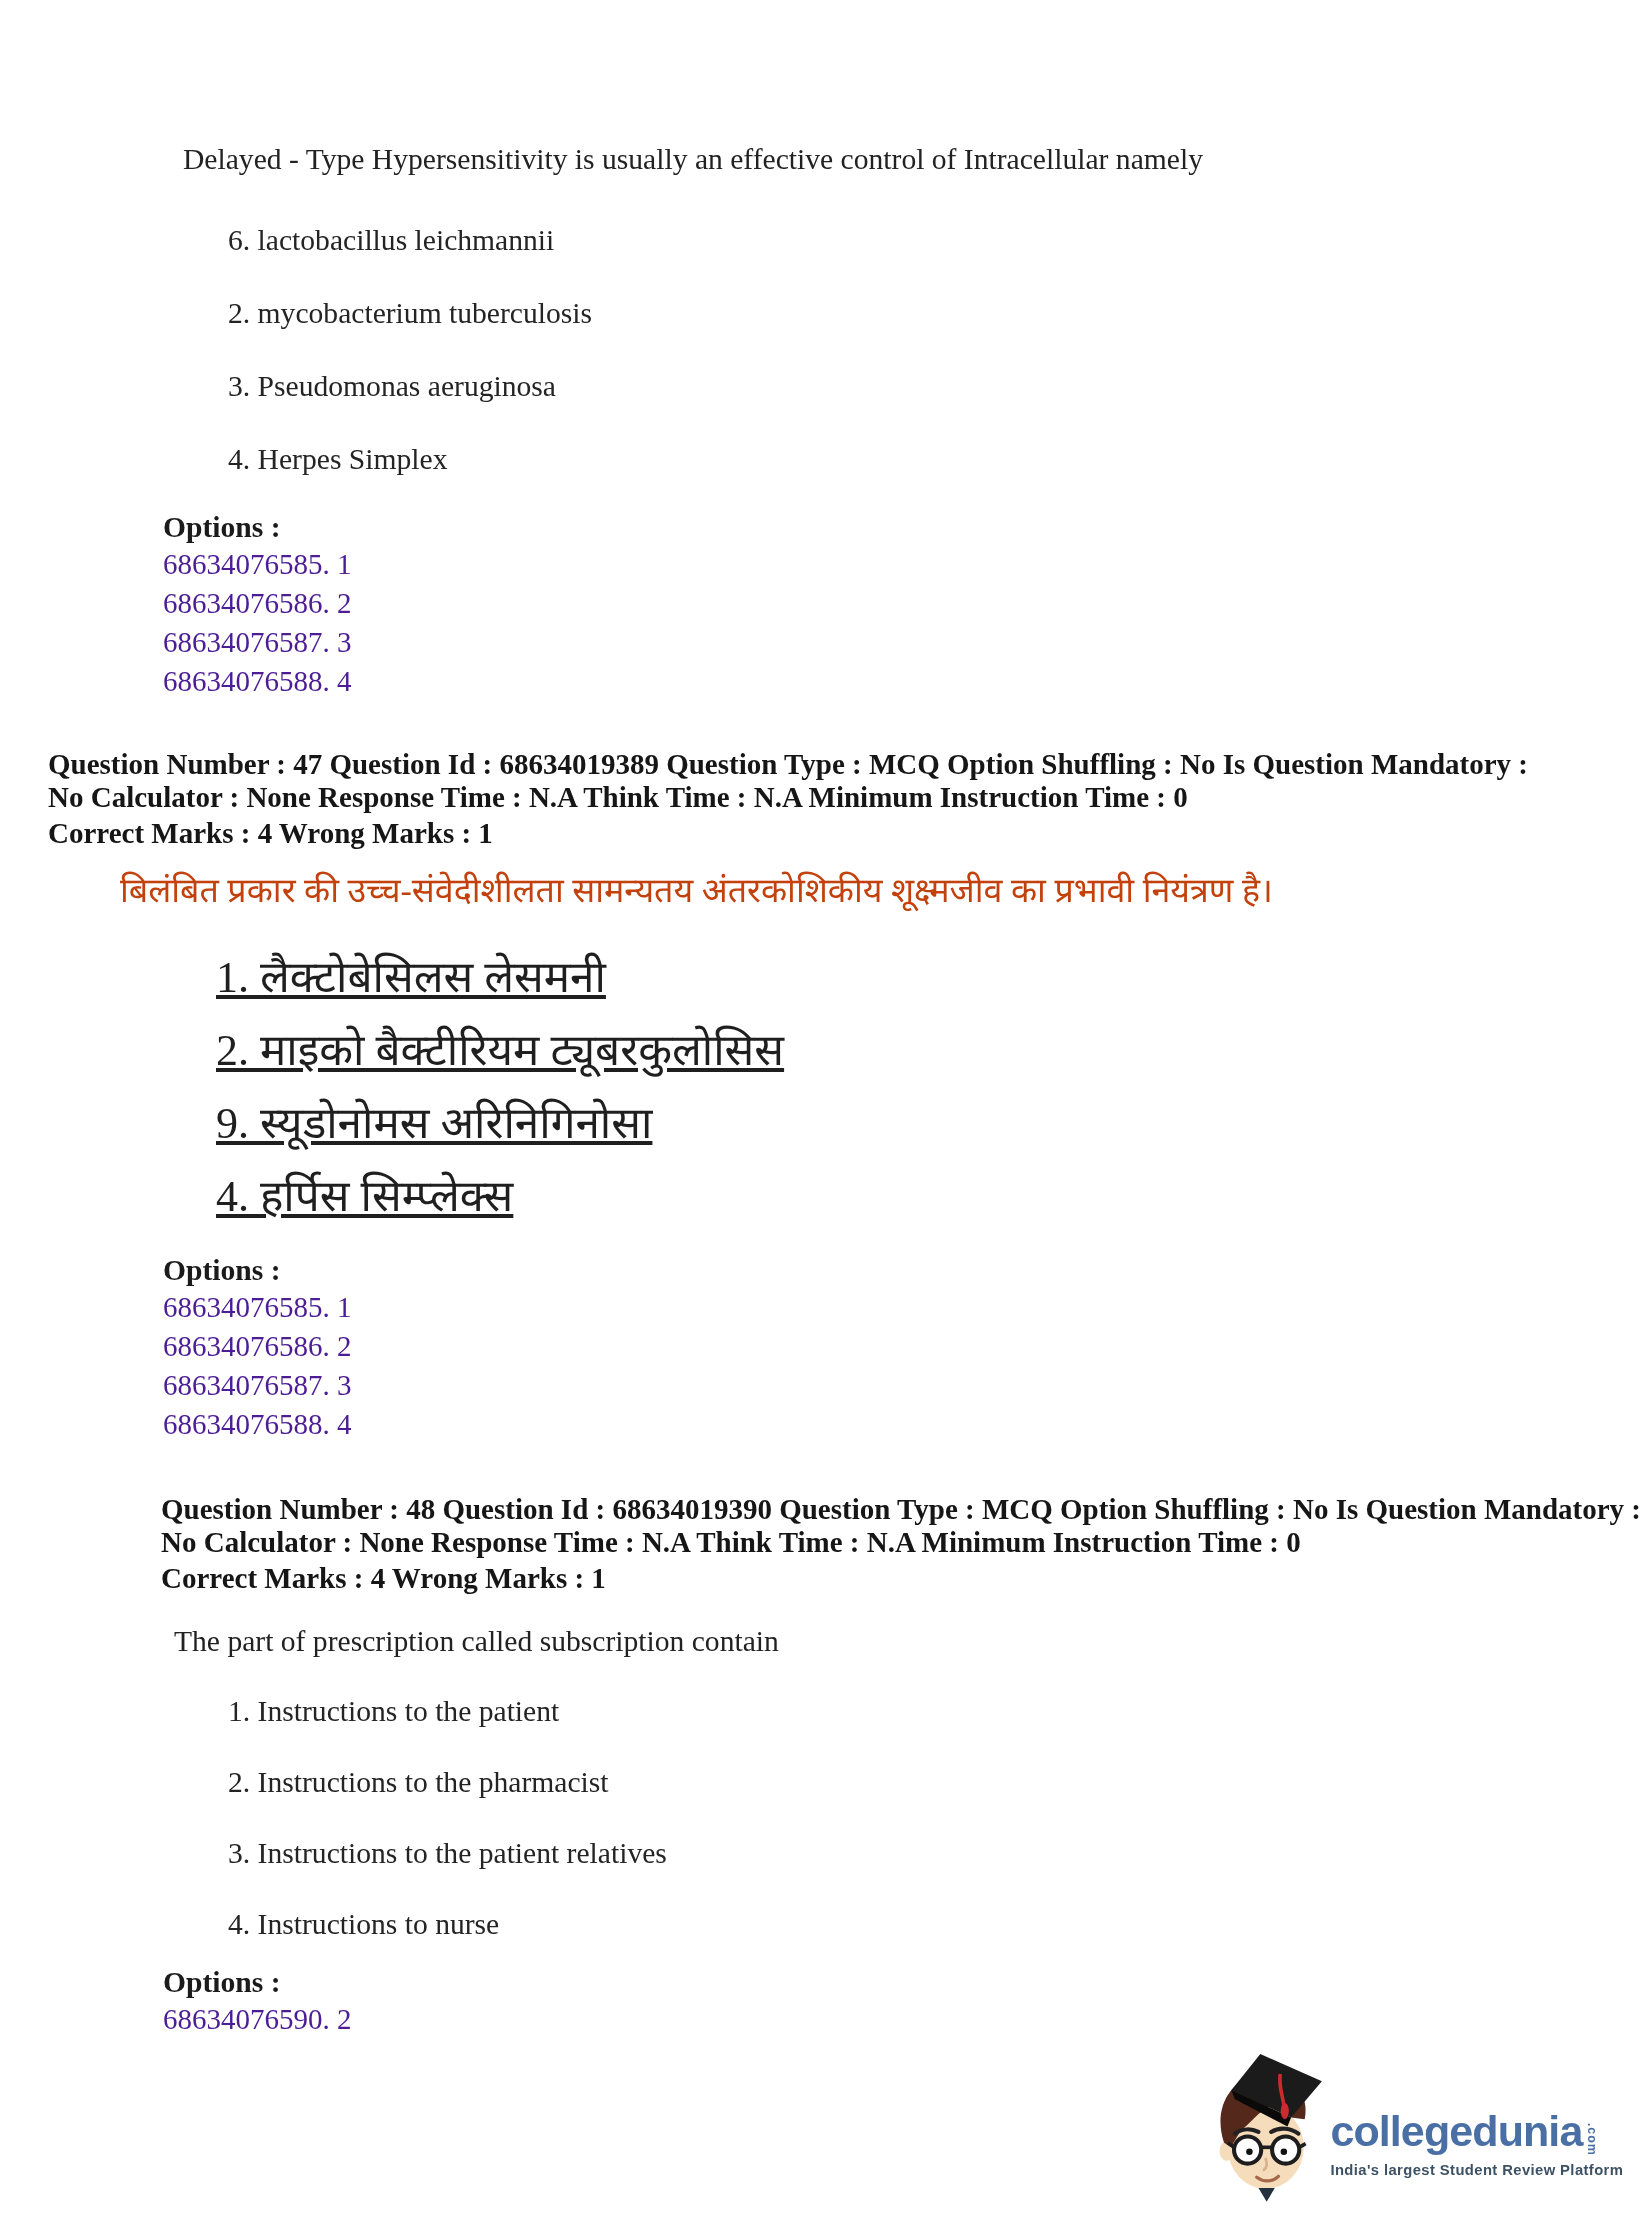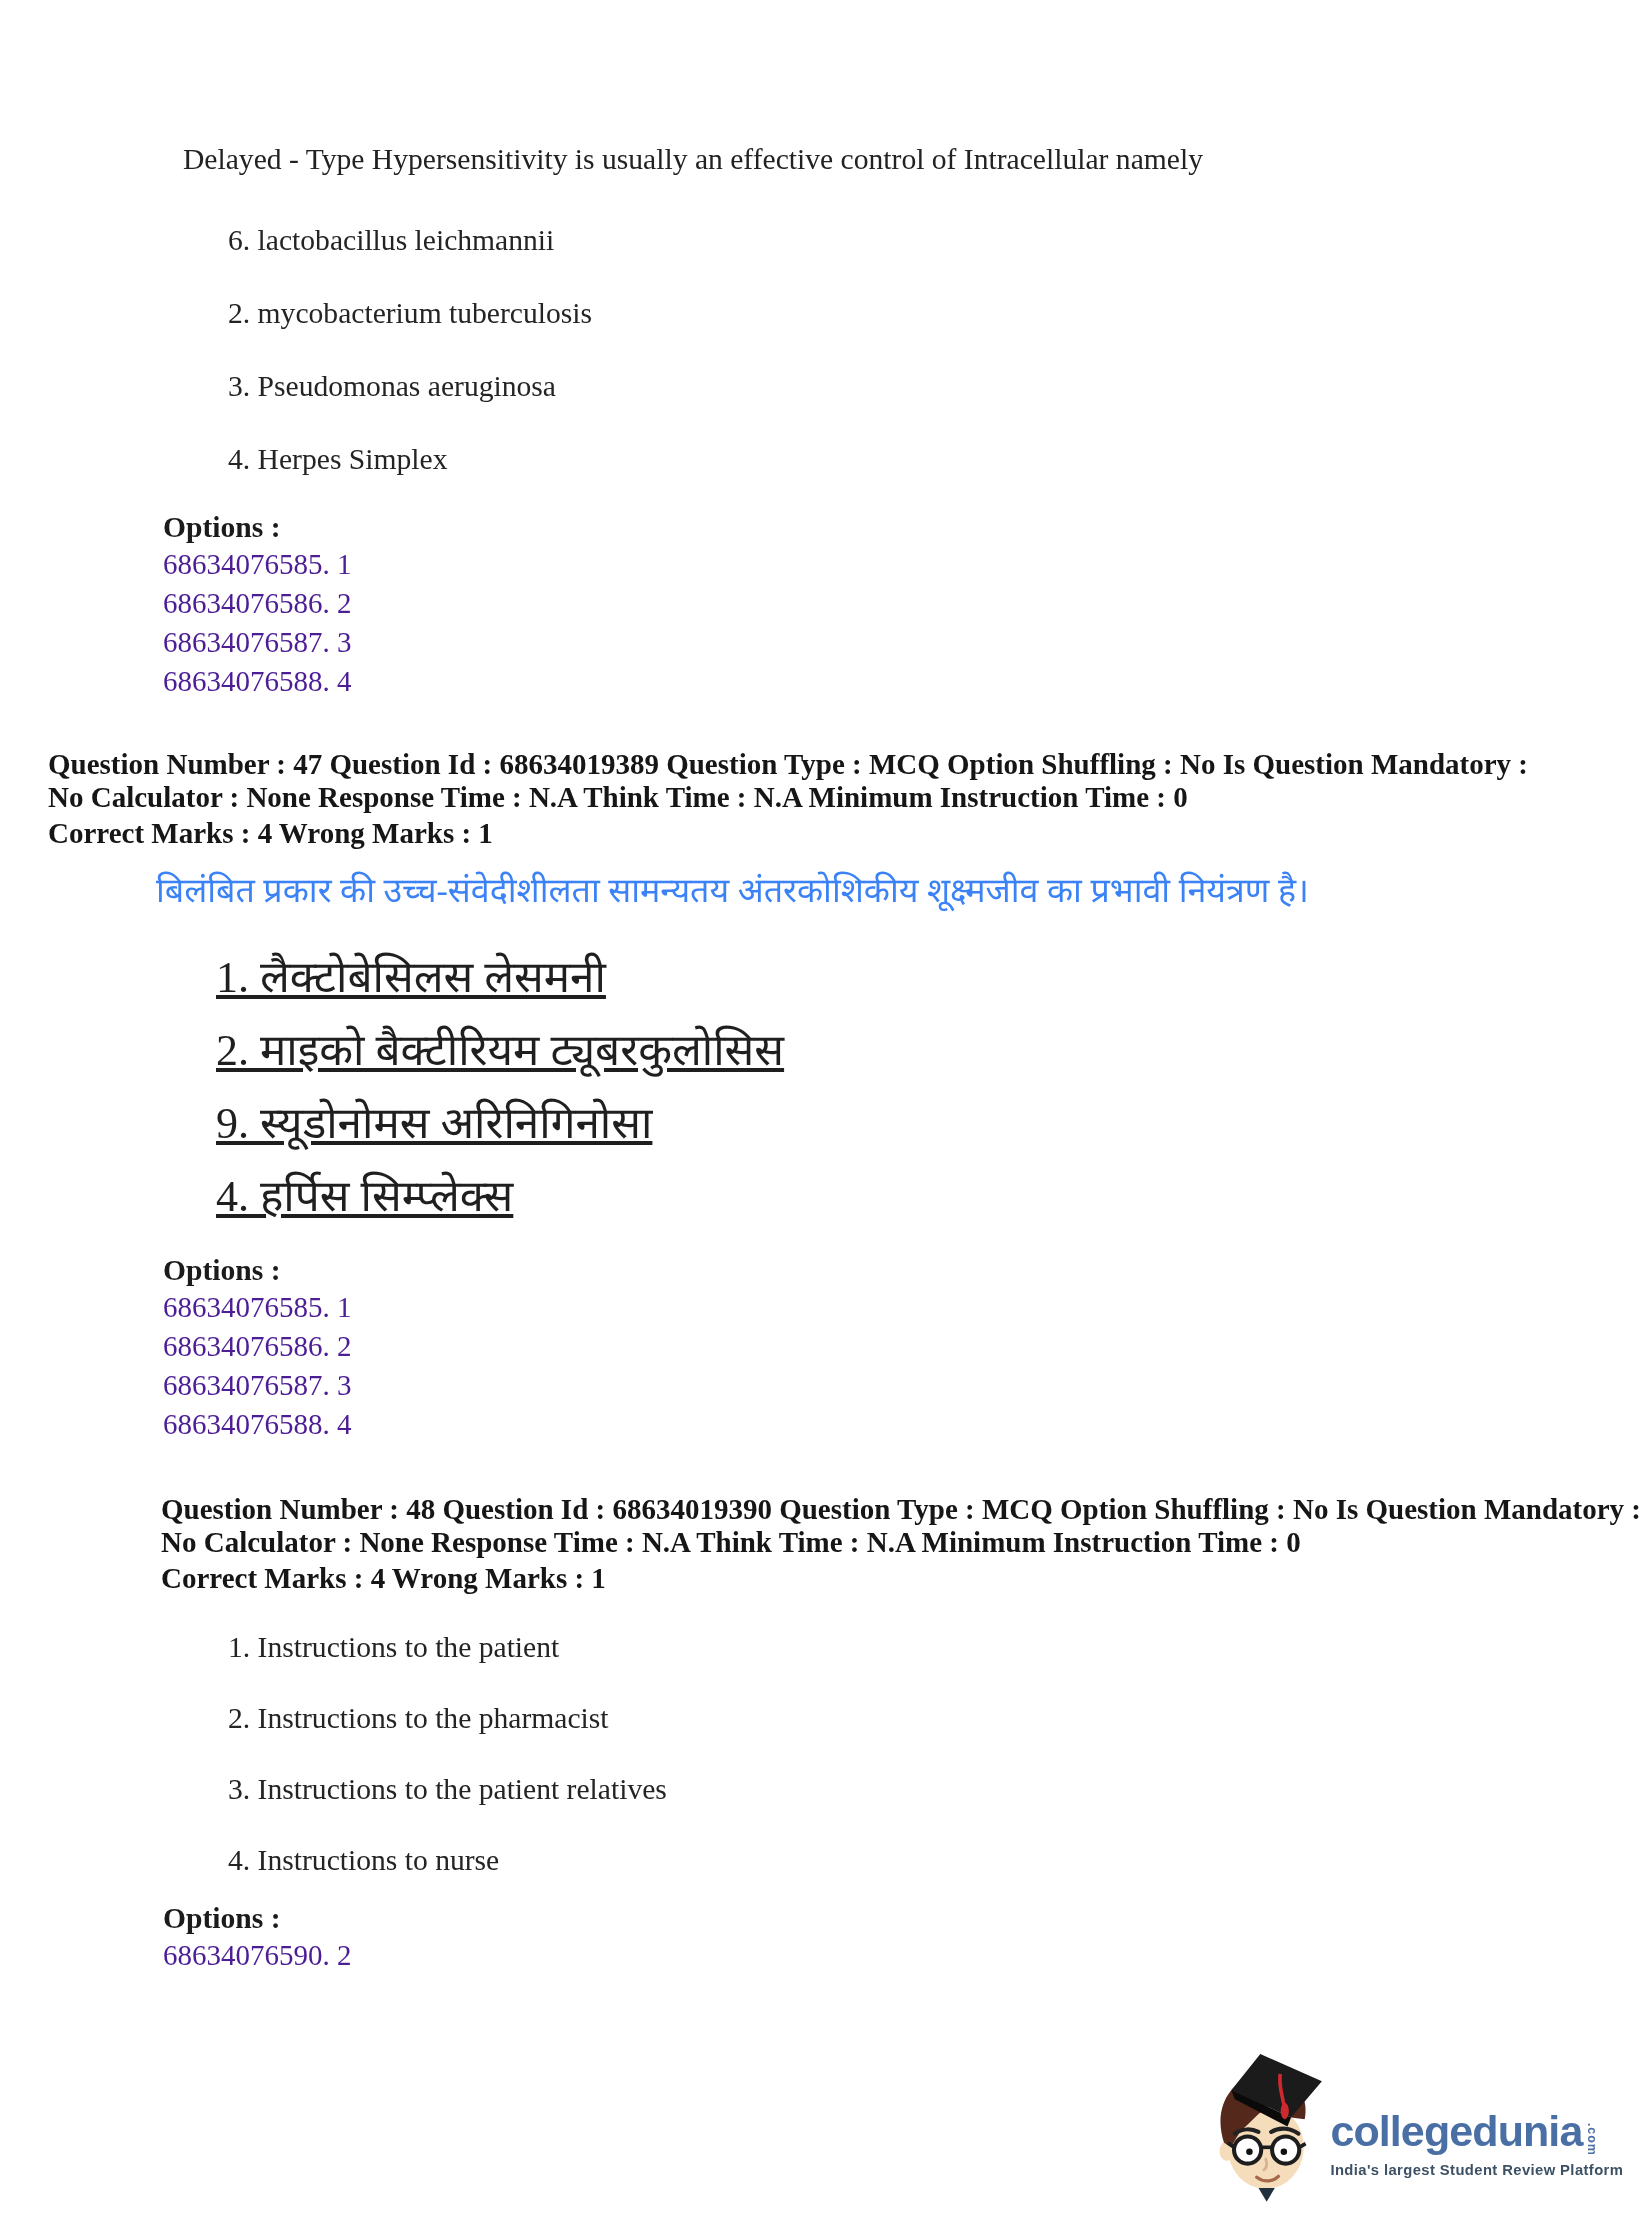"बिलंबित प्रकार की उच्च-संवेदीशीलता" .qtext-hi { color: #3b82f6 -> #c2410c; margin-left: 116px -> 80px }
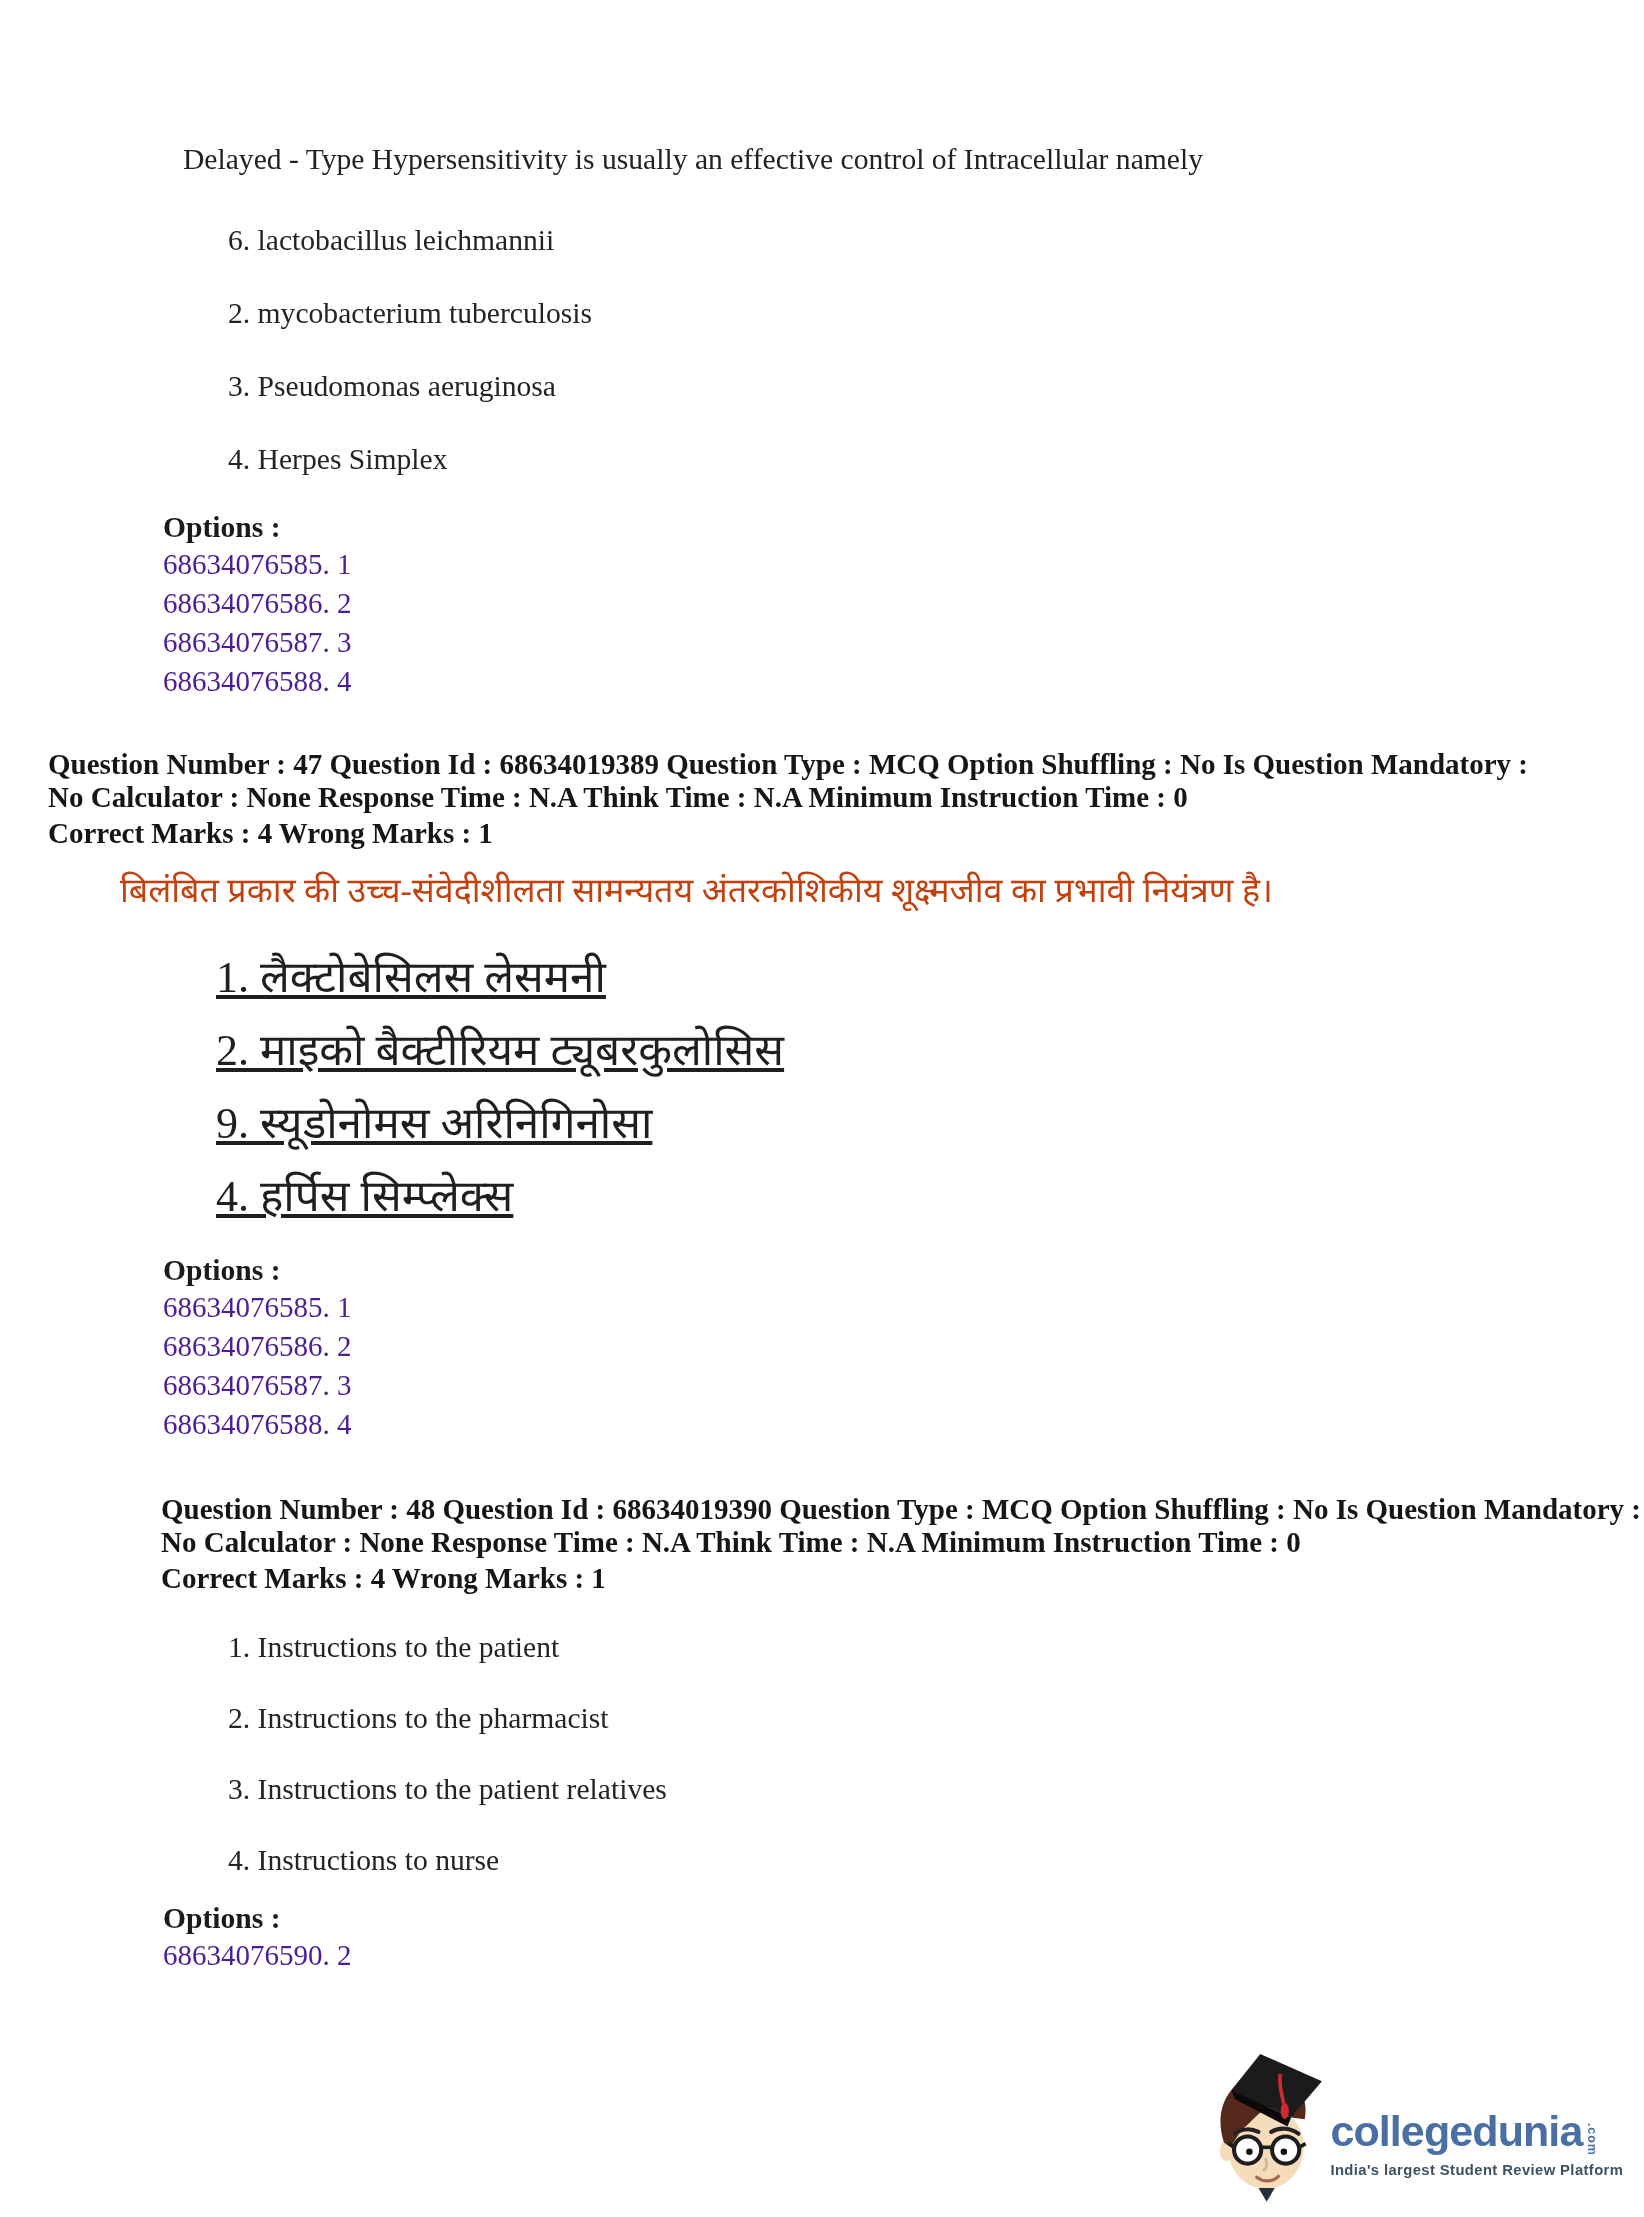"The part of prescription called" div.qtext-en { html: none -> <div>The part of prescription called subscription contain</div> }
